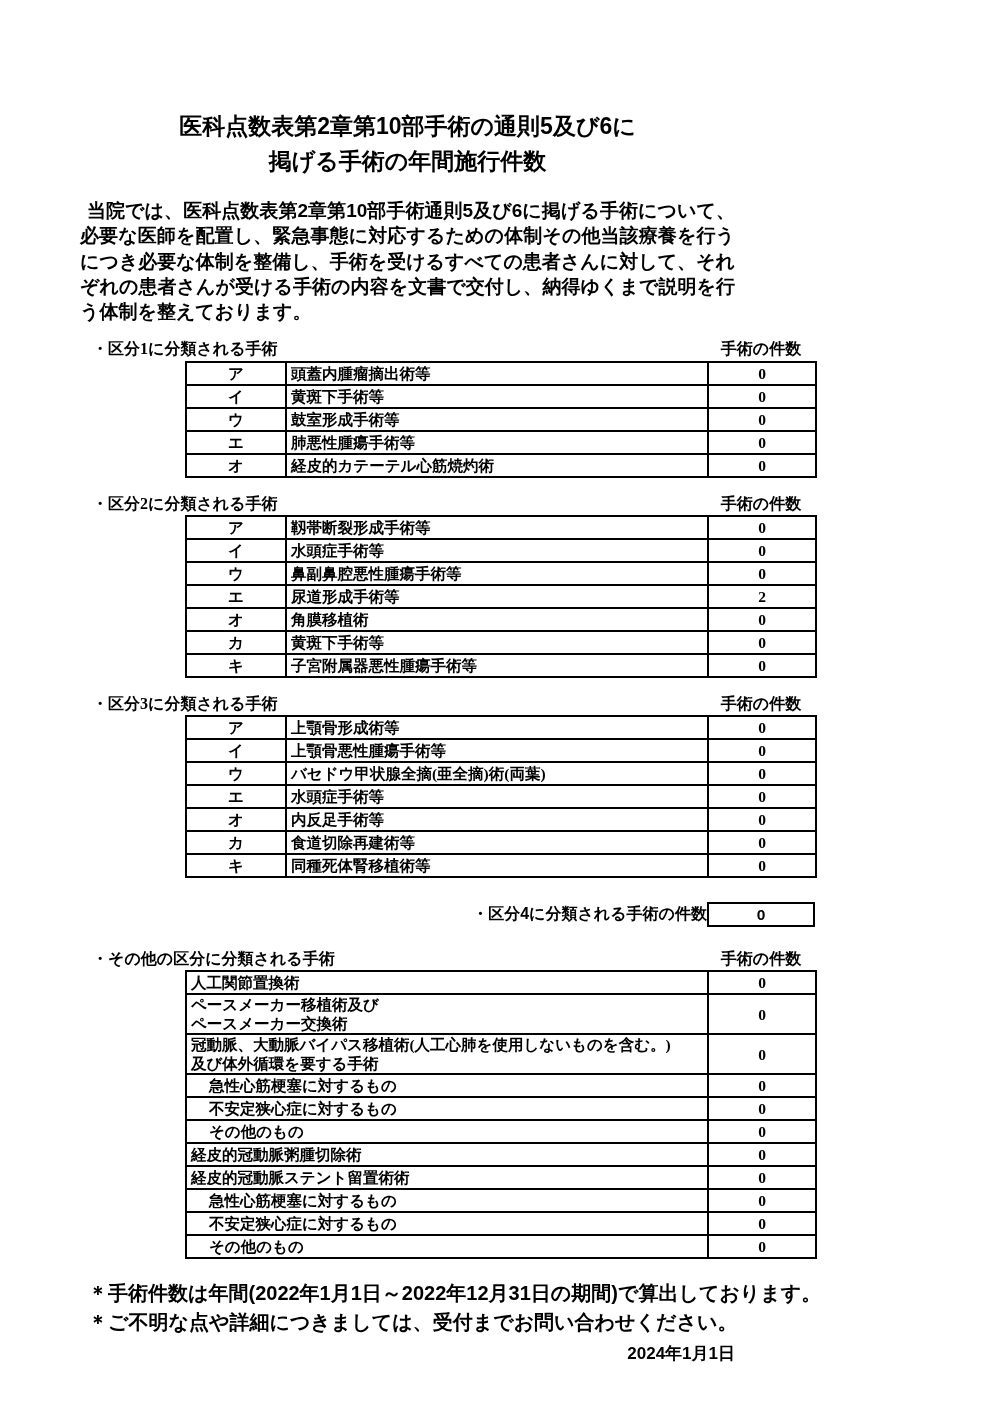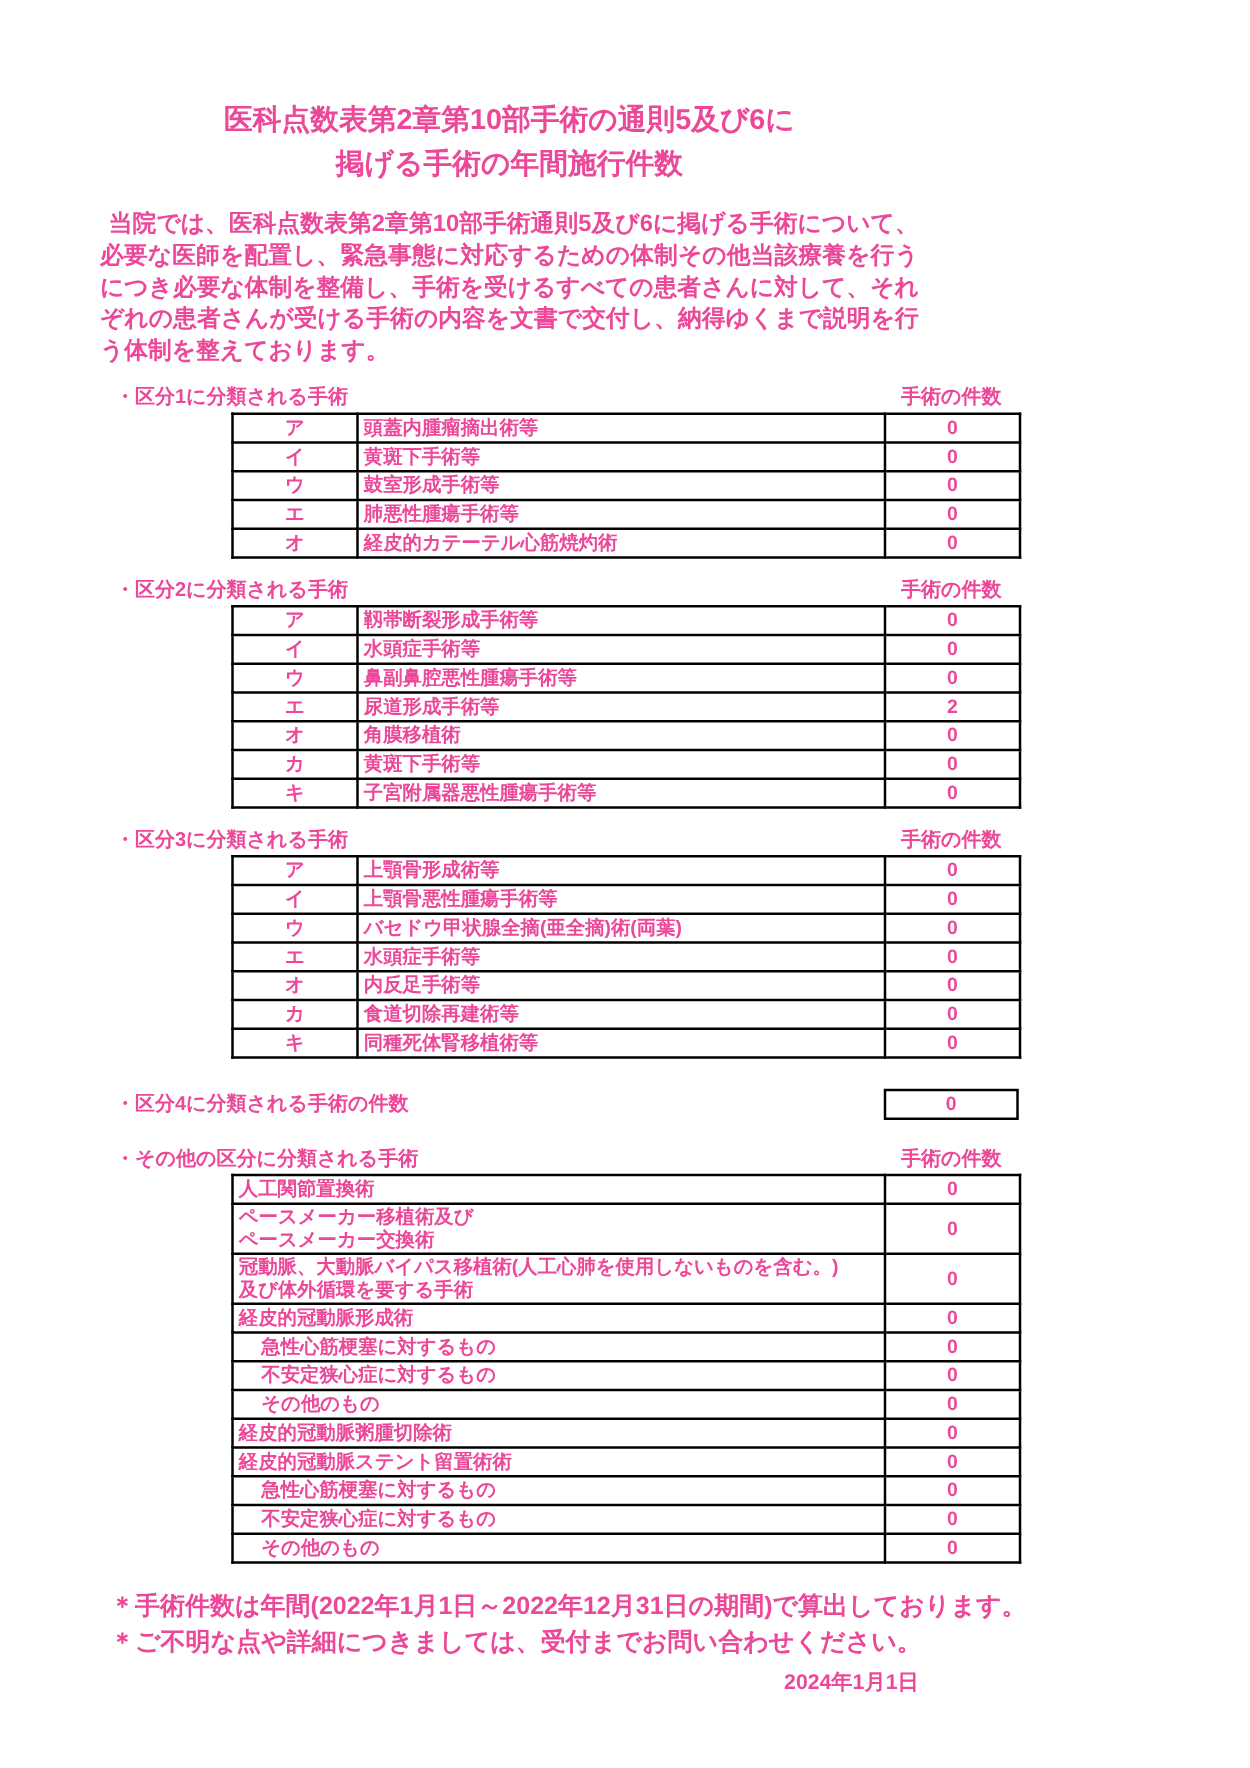"医科点数表第2章第10部手術の通則5及び6に" .page { color: #ec4899 -> #000000; padding: 78px 85px 0 80px -> 109px 85px 0 80px }
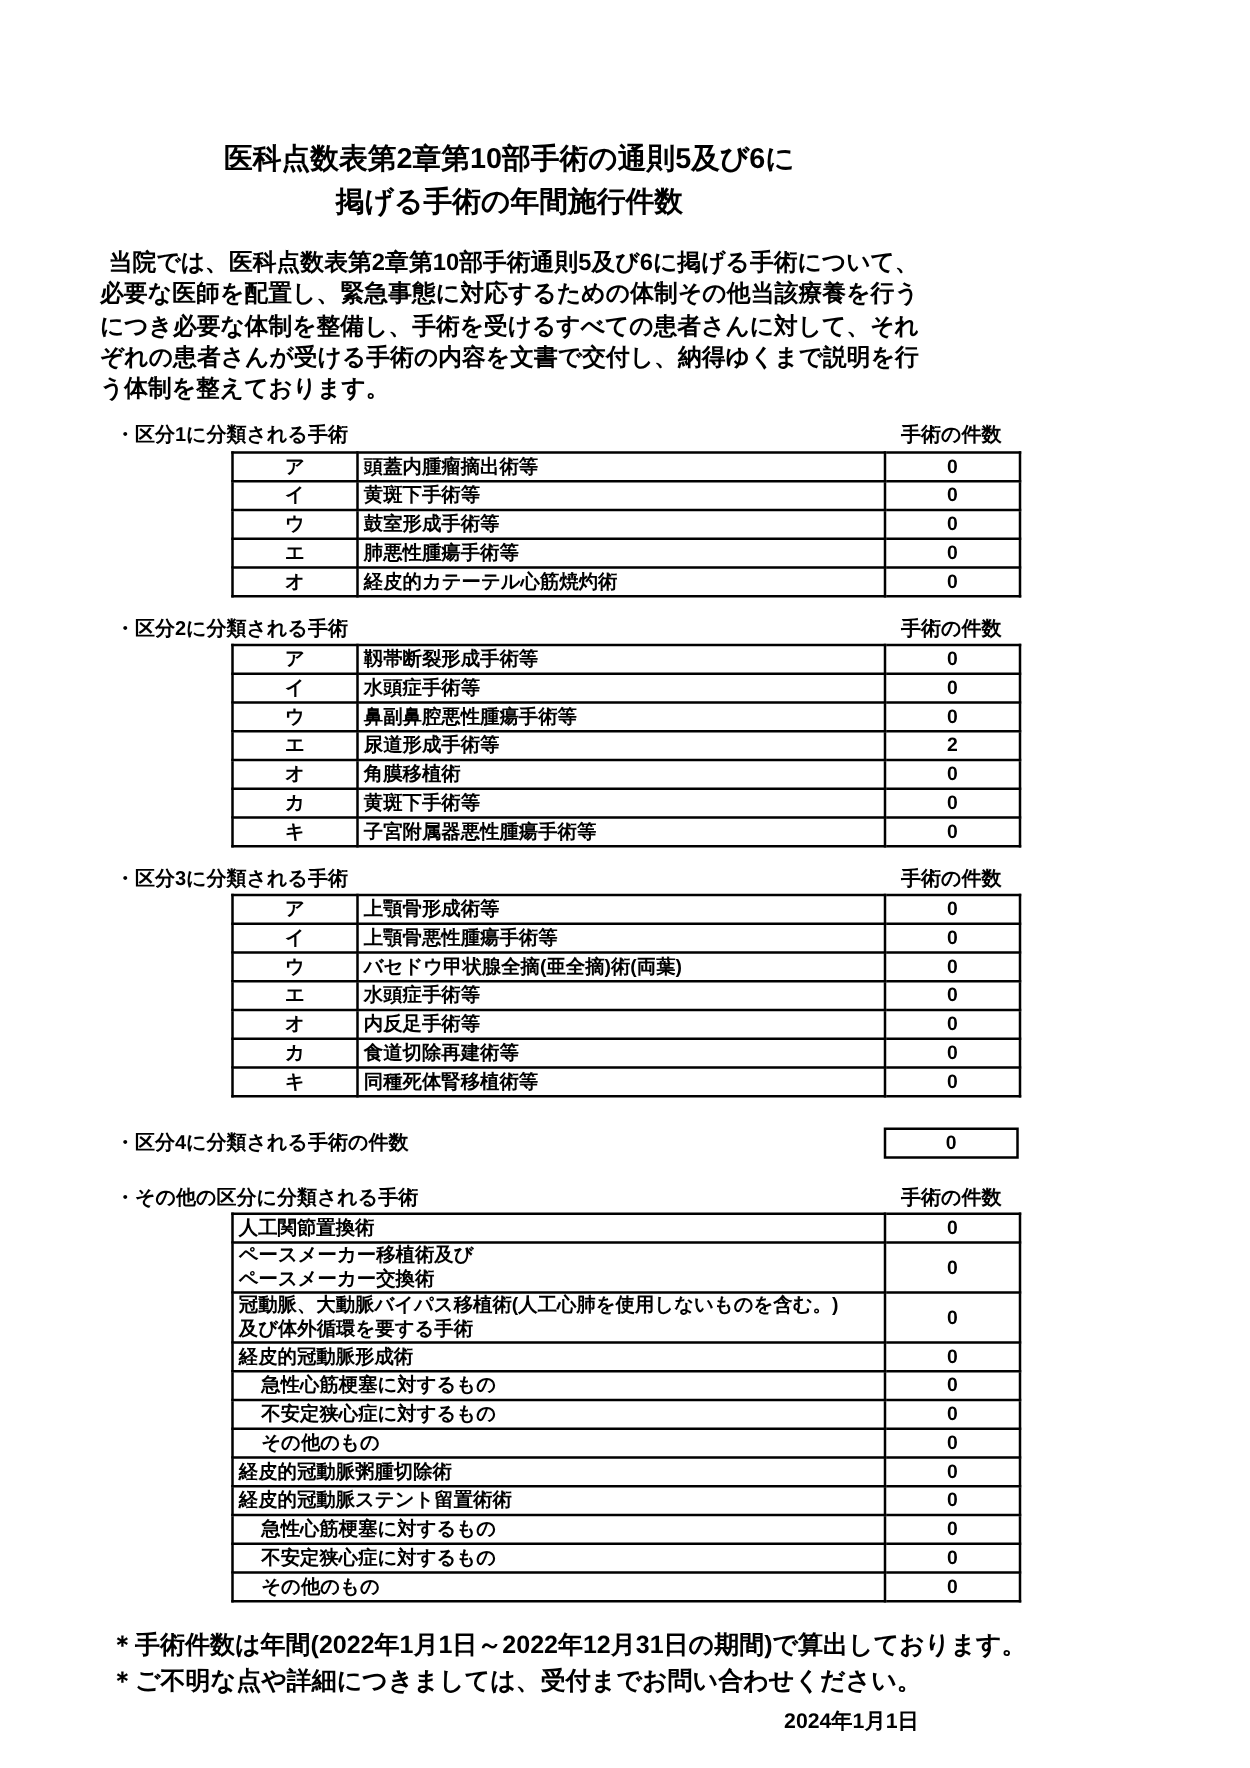"・区分1に分類される手術" .section { font-family: none -> Liberation Serif, serif }
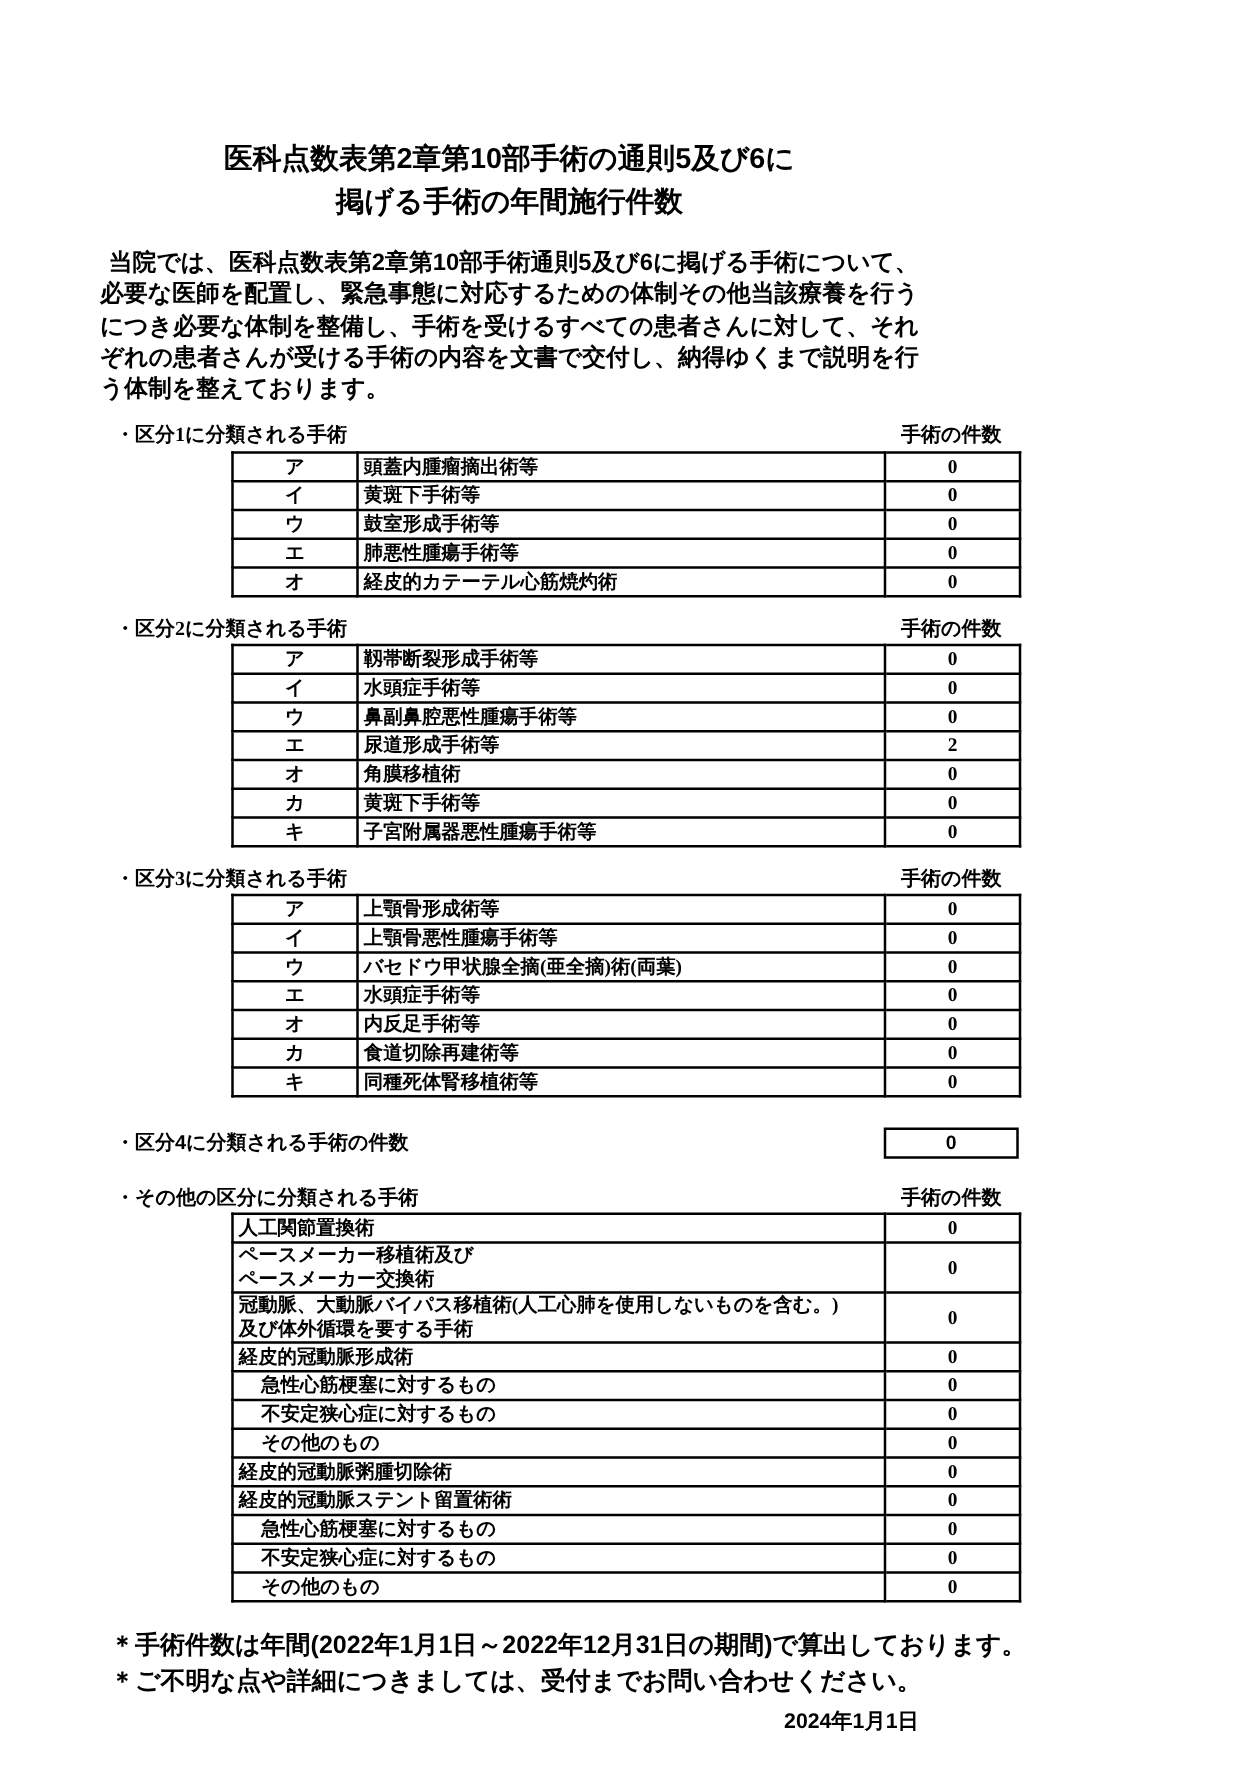"・区分4に分類される手術の件数" .sec4 { justify-content: space-between -> flex-end }
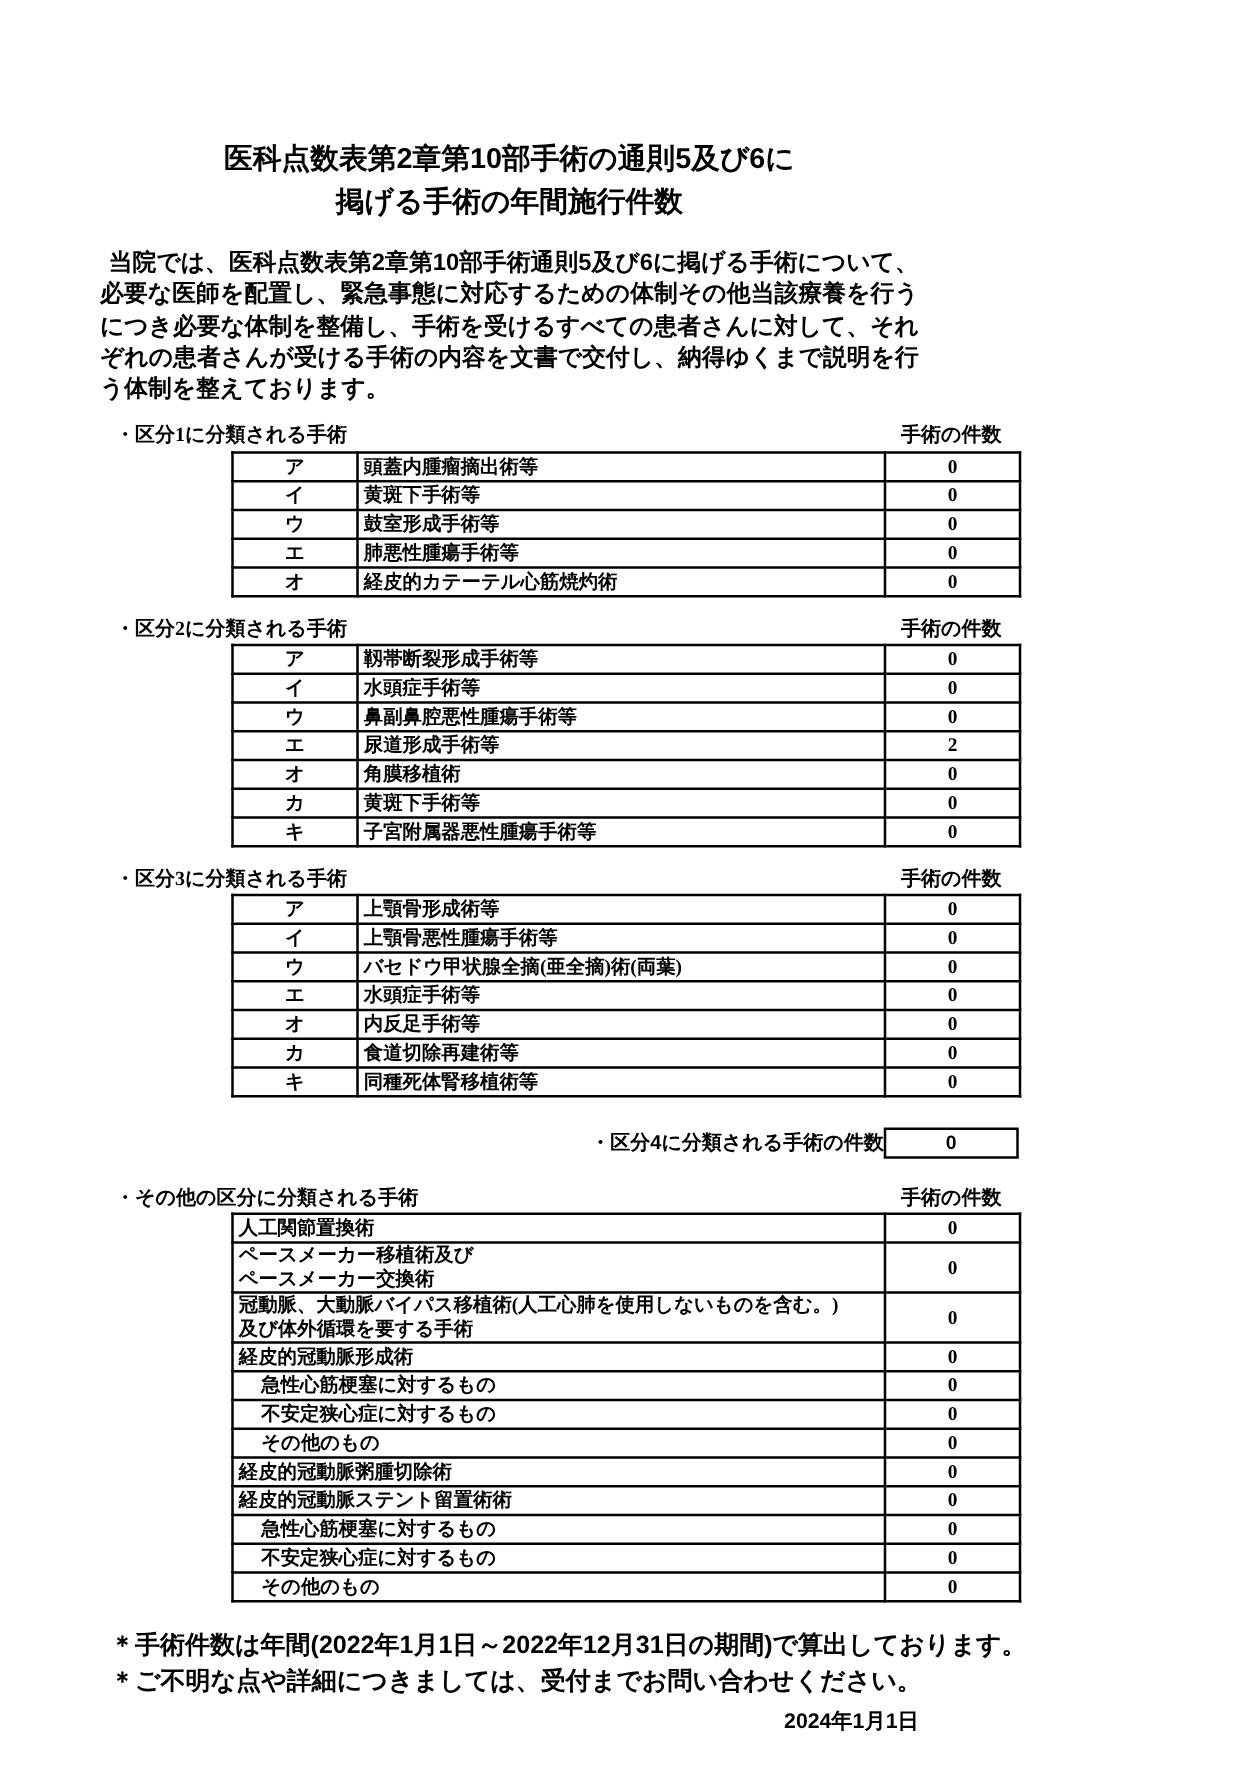"経皮的冠動脈形成術" tr { html: <tr> <td>経皮的冠動脈形成術</td> <td>0</td> </tr> -> none }
